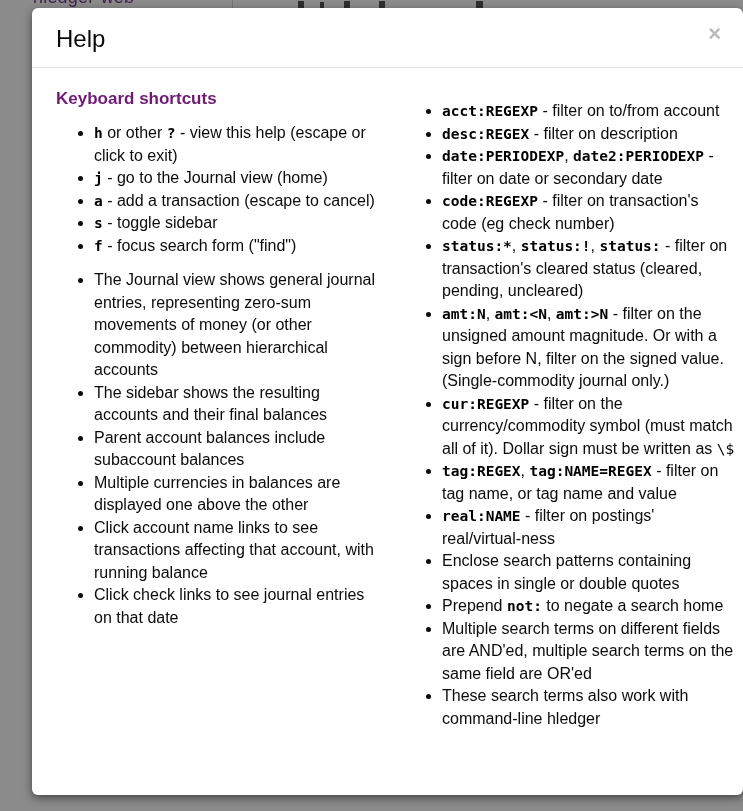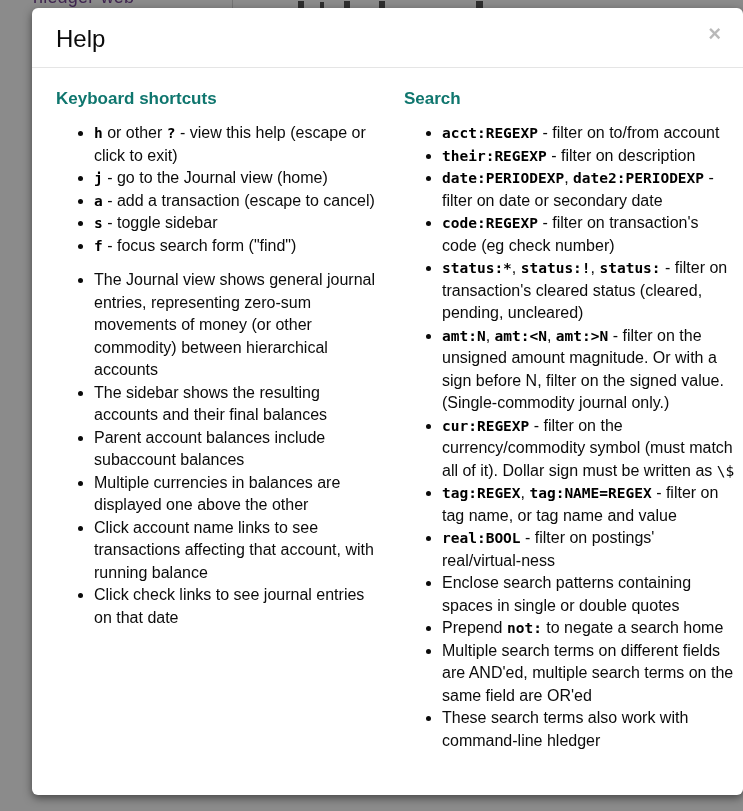"Keyboard shortcuts" .section-title { color: #0f766e -> #701a75 }
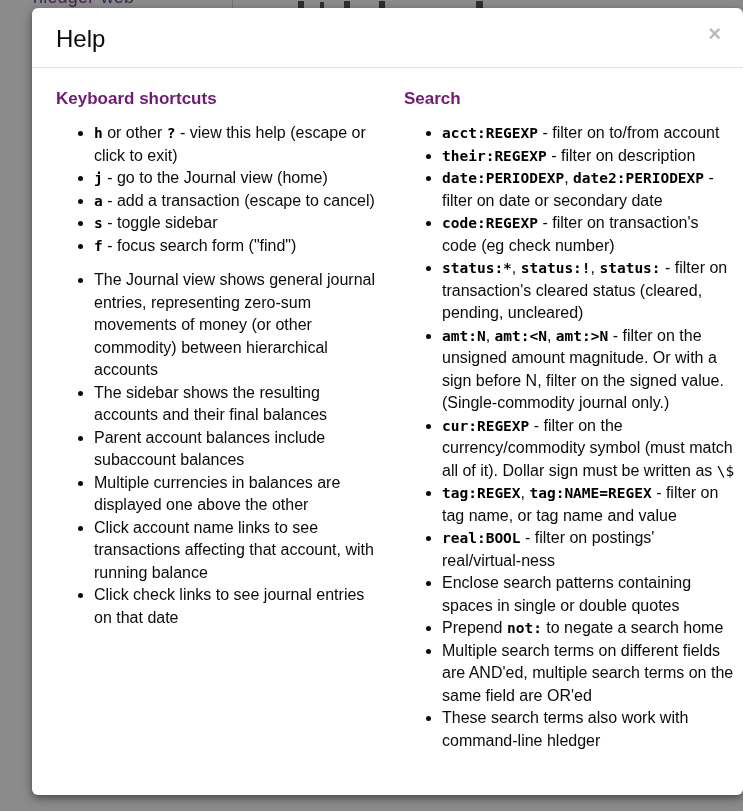"Search" h3.section-title { html: <h3>Search</h3> -> none }
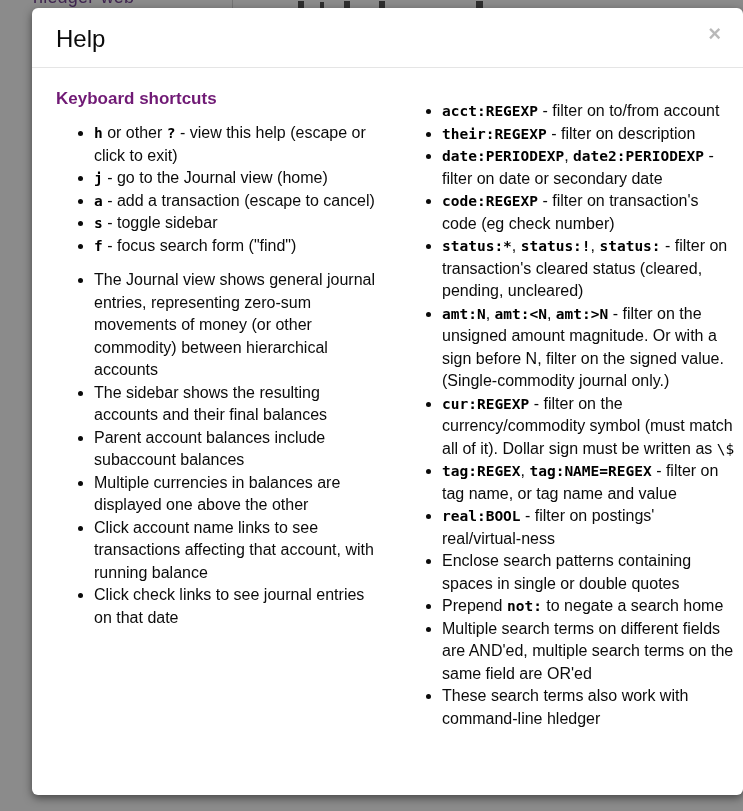"their:REGEXP" span.code { text: their:REGEXP -> desc:REGEX }
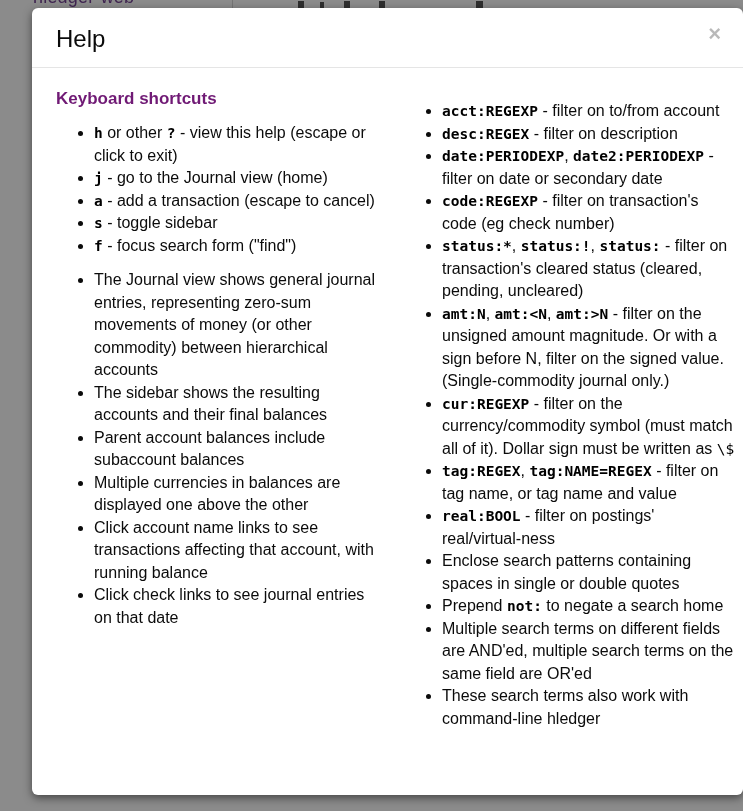"real:BOOL" span.code { text: real:BOOL -> real:NAME }
